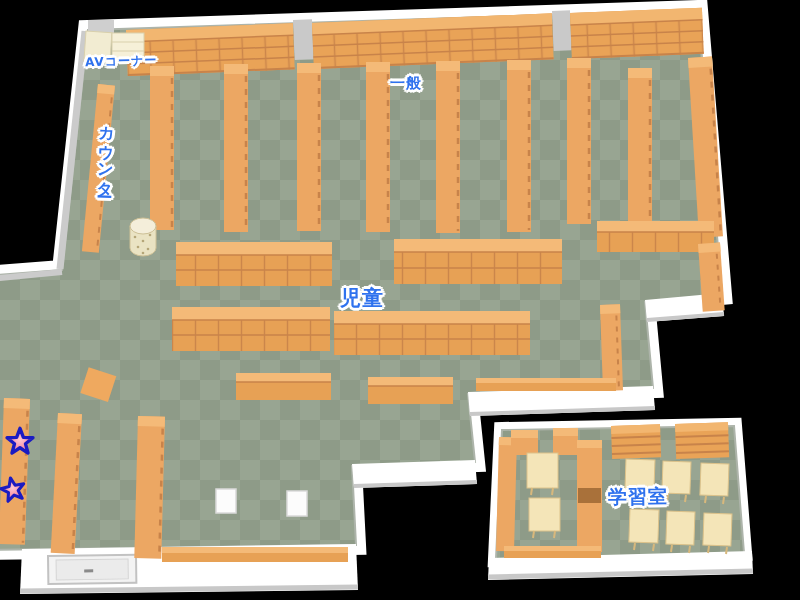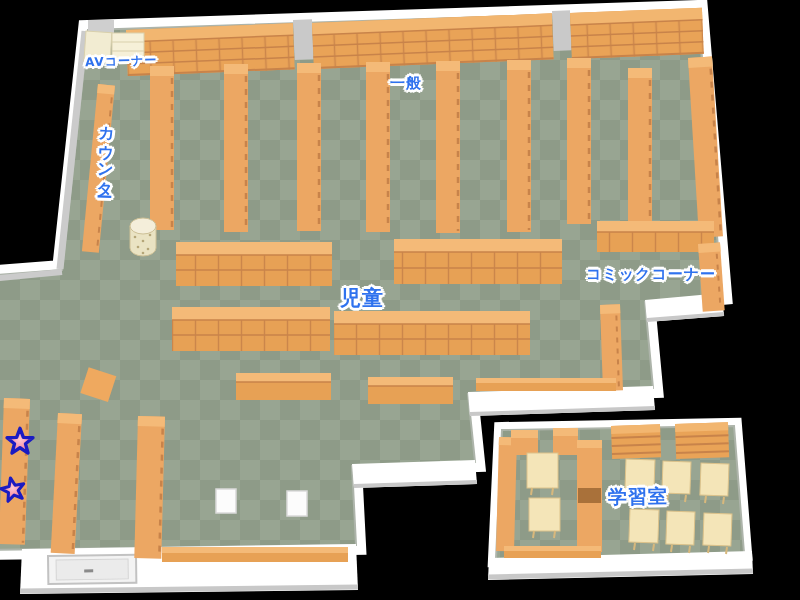"コミックコーナー" div.map-label { html: <div>コミックコーナー</div> -> none }
